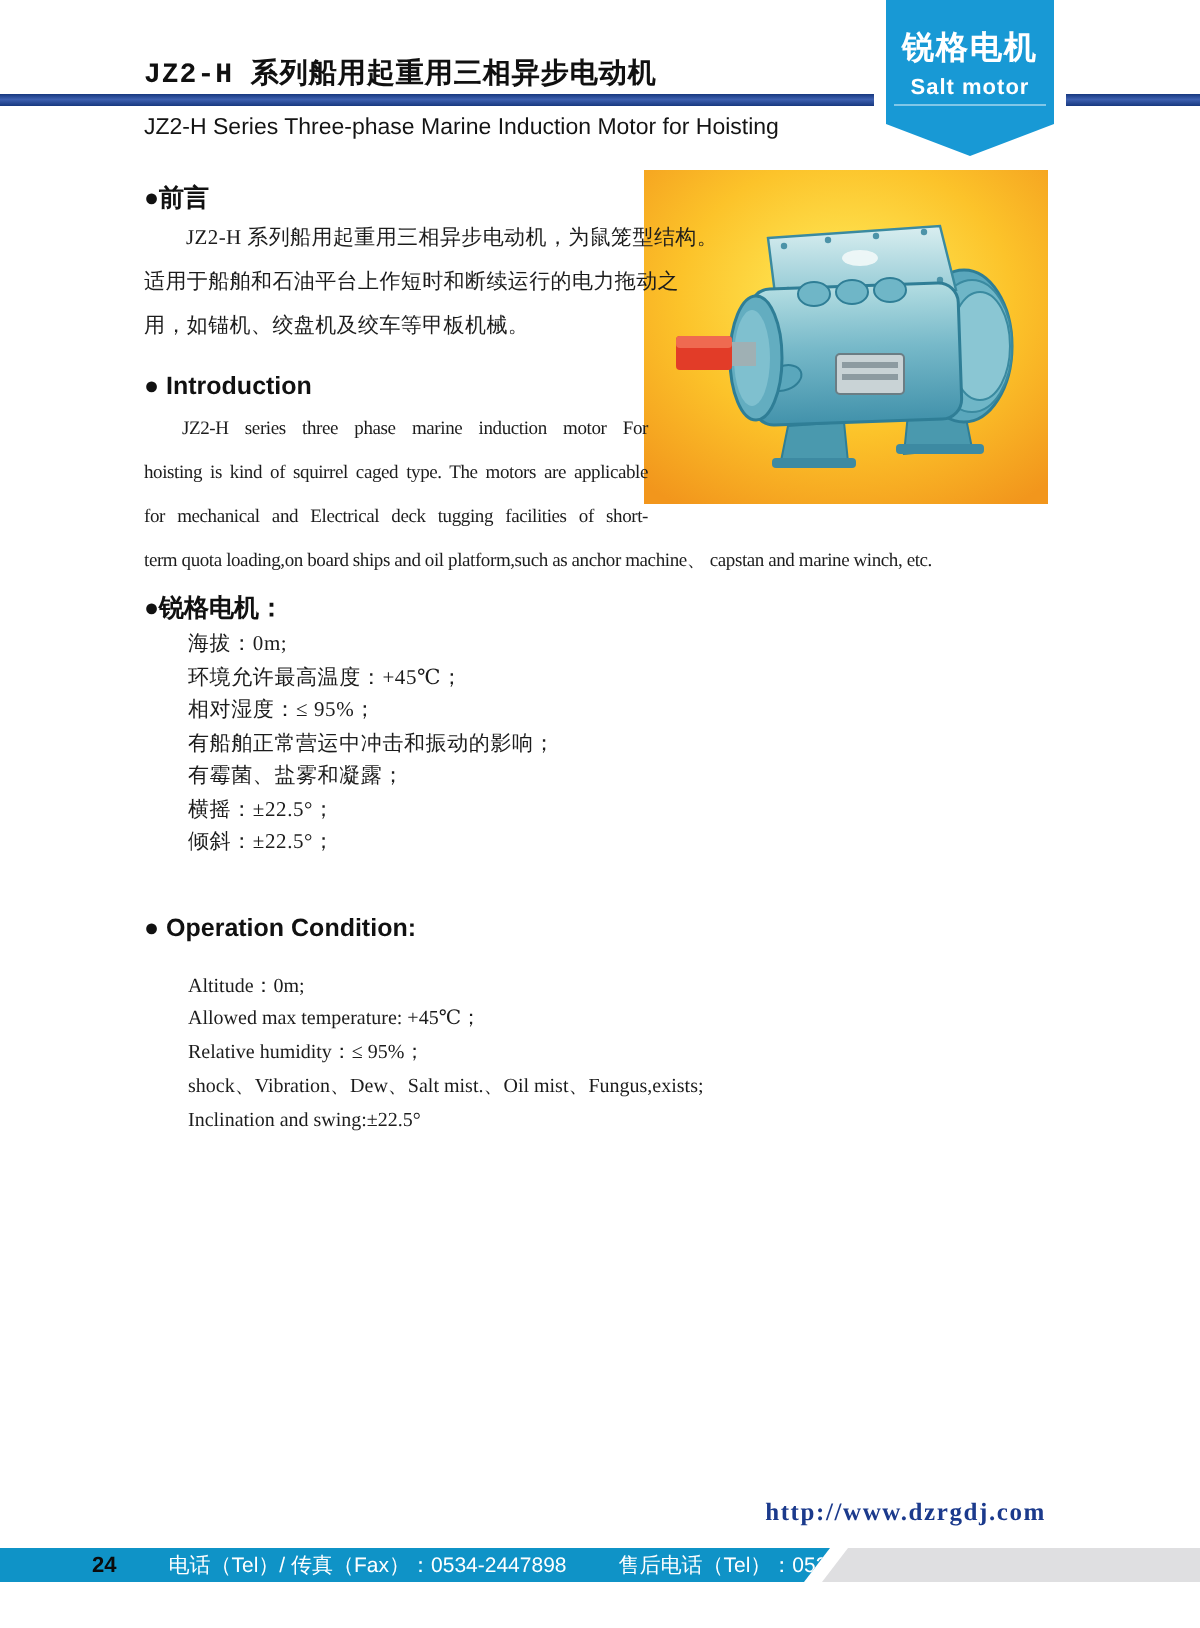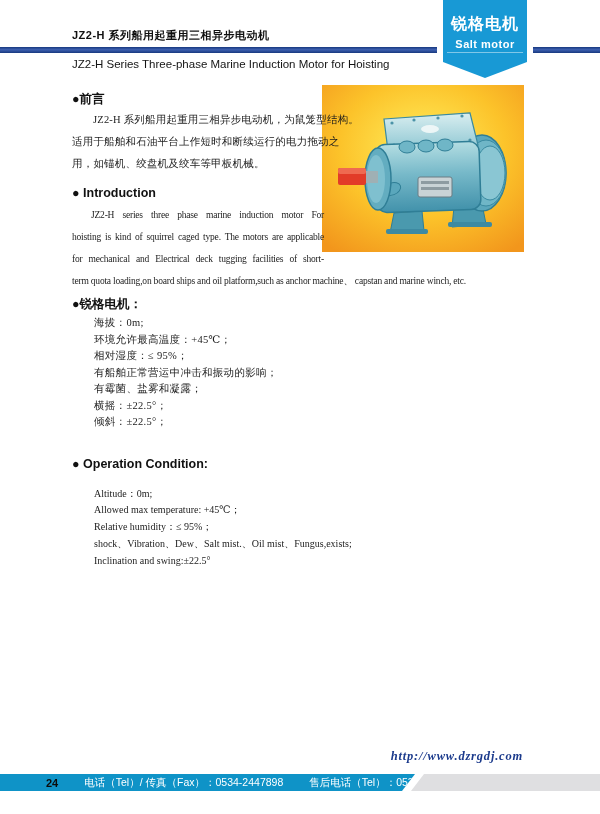"JZ2-H 系列船用起重用三相异步电动机" .hdr-title-cn { font-family: Liberation Sans, sans-serif -> Liberation Mono, monospace; font-size: 11px -> 14px }
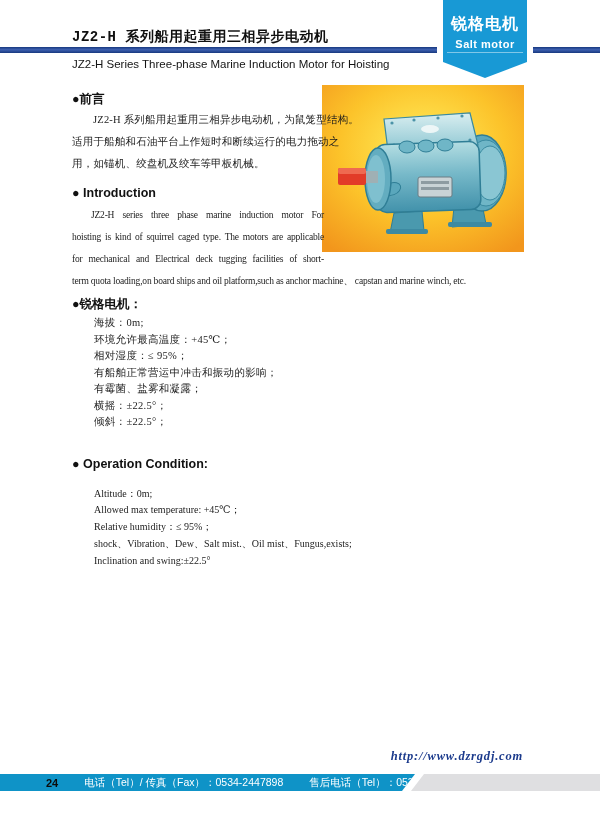"http://www.dzrgdj.com" .site-url { font-style: italic -> none }
